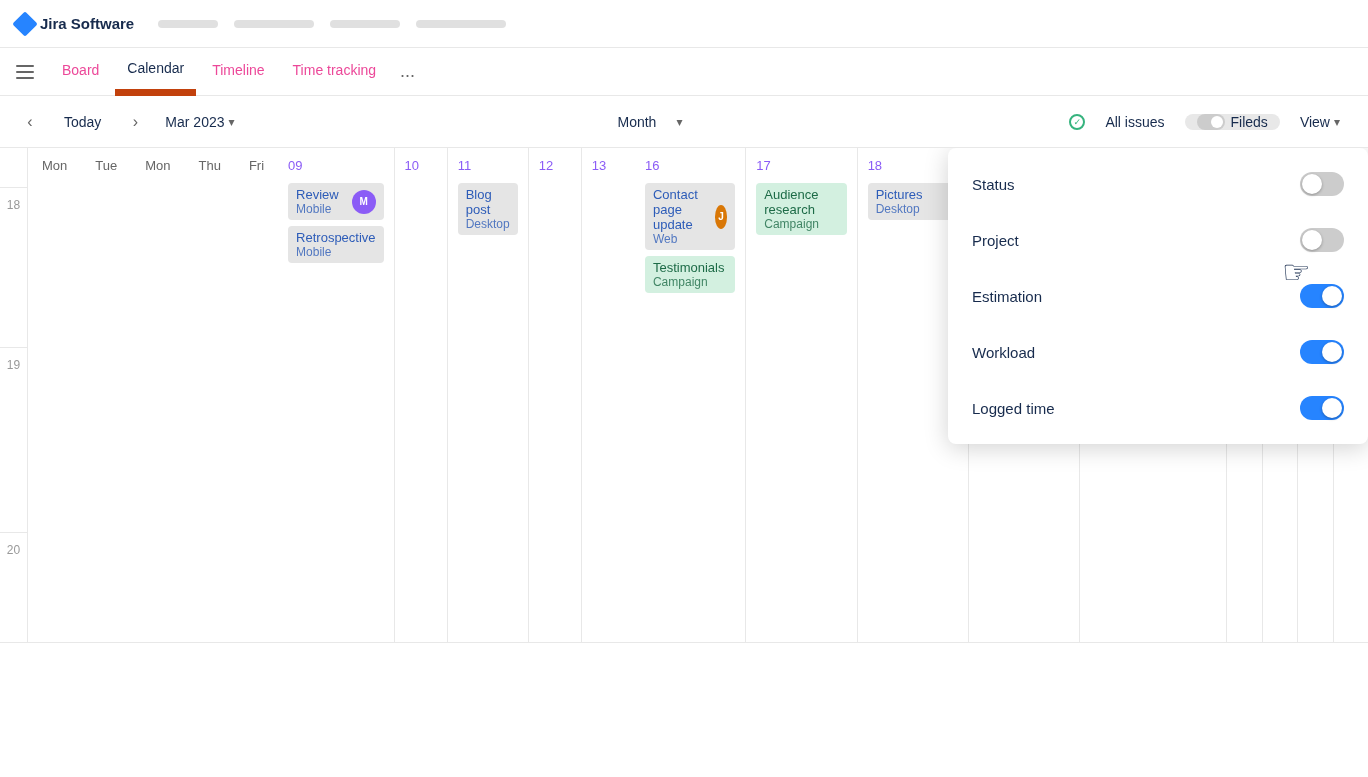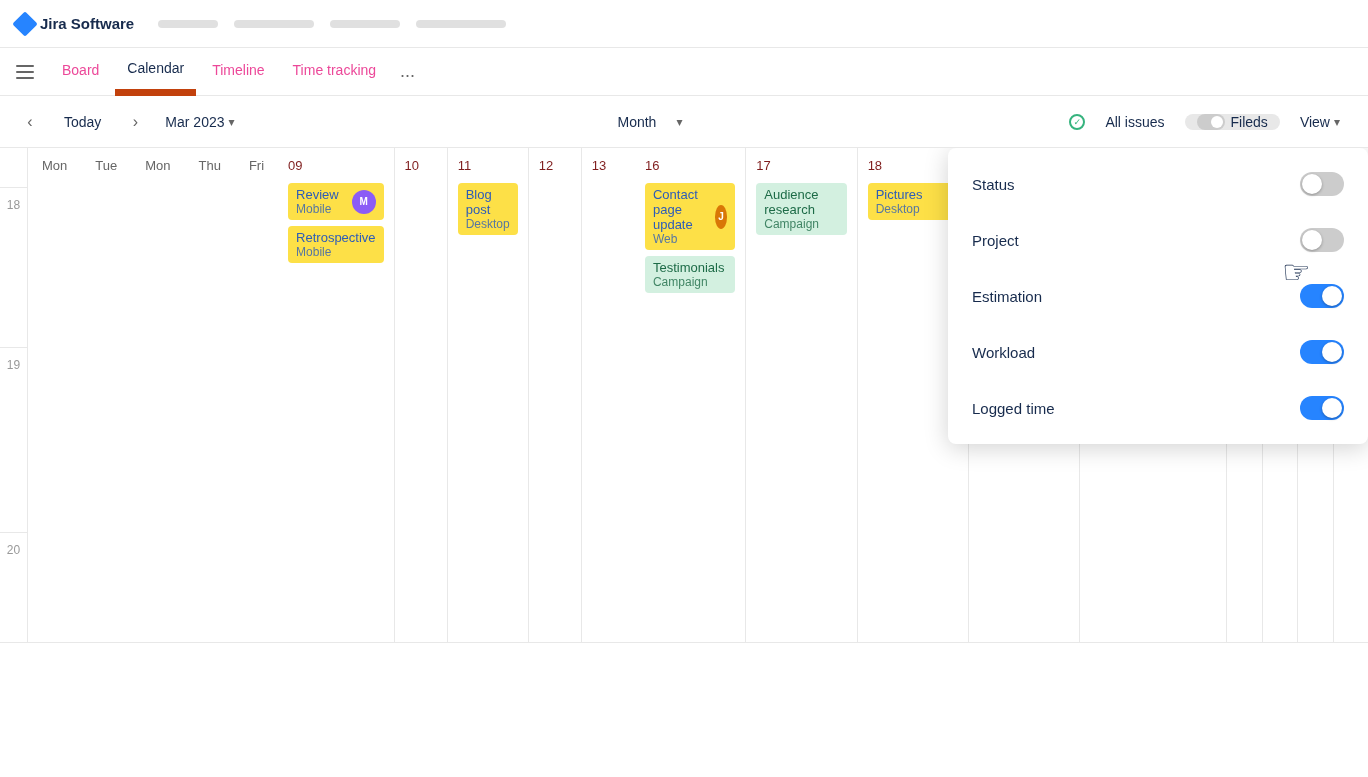"09" .day-num { color: #7f1d1d -> #8b5cf6 }
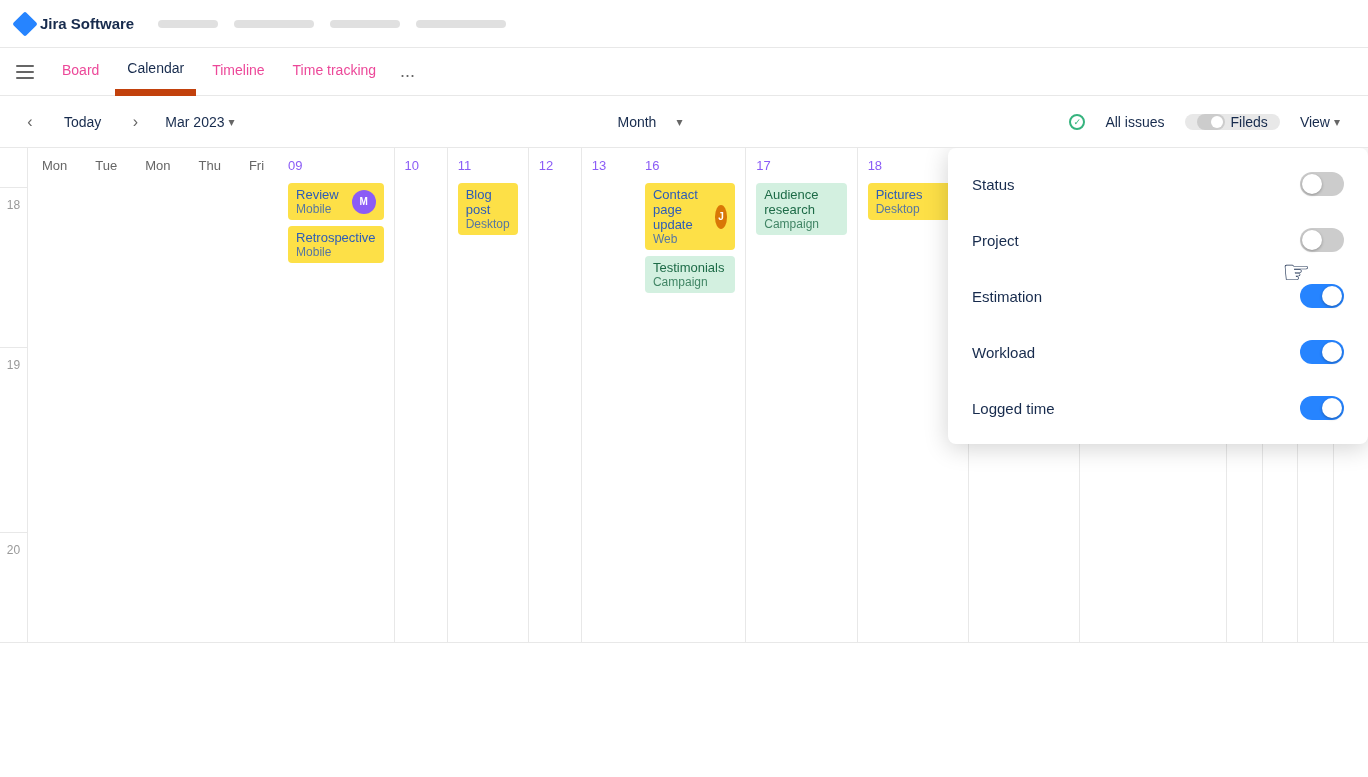"Review" .event-blue { background: #fde047 -> #e5e5e5 }
